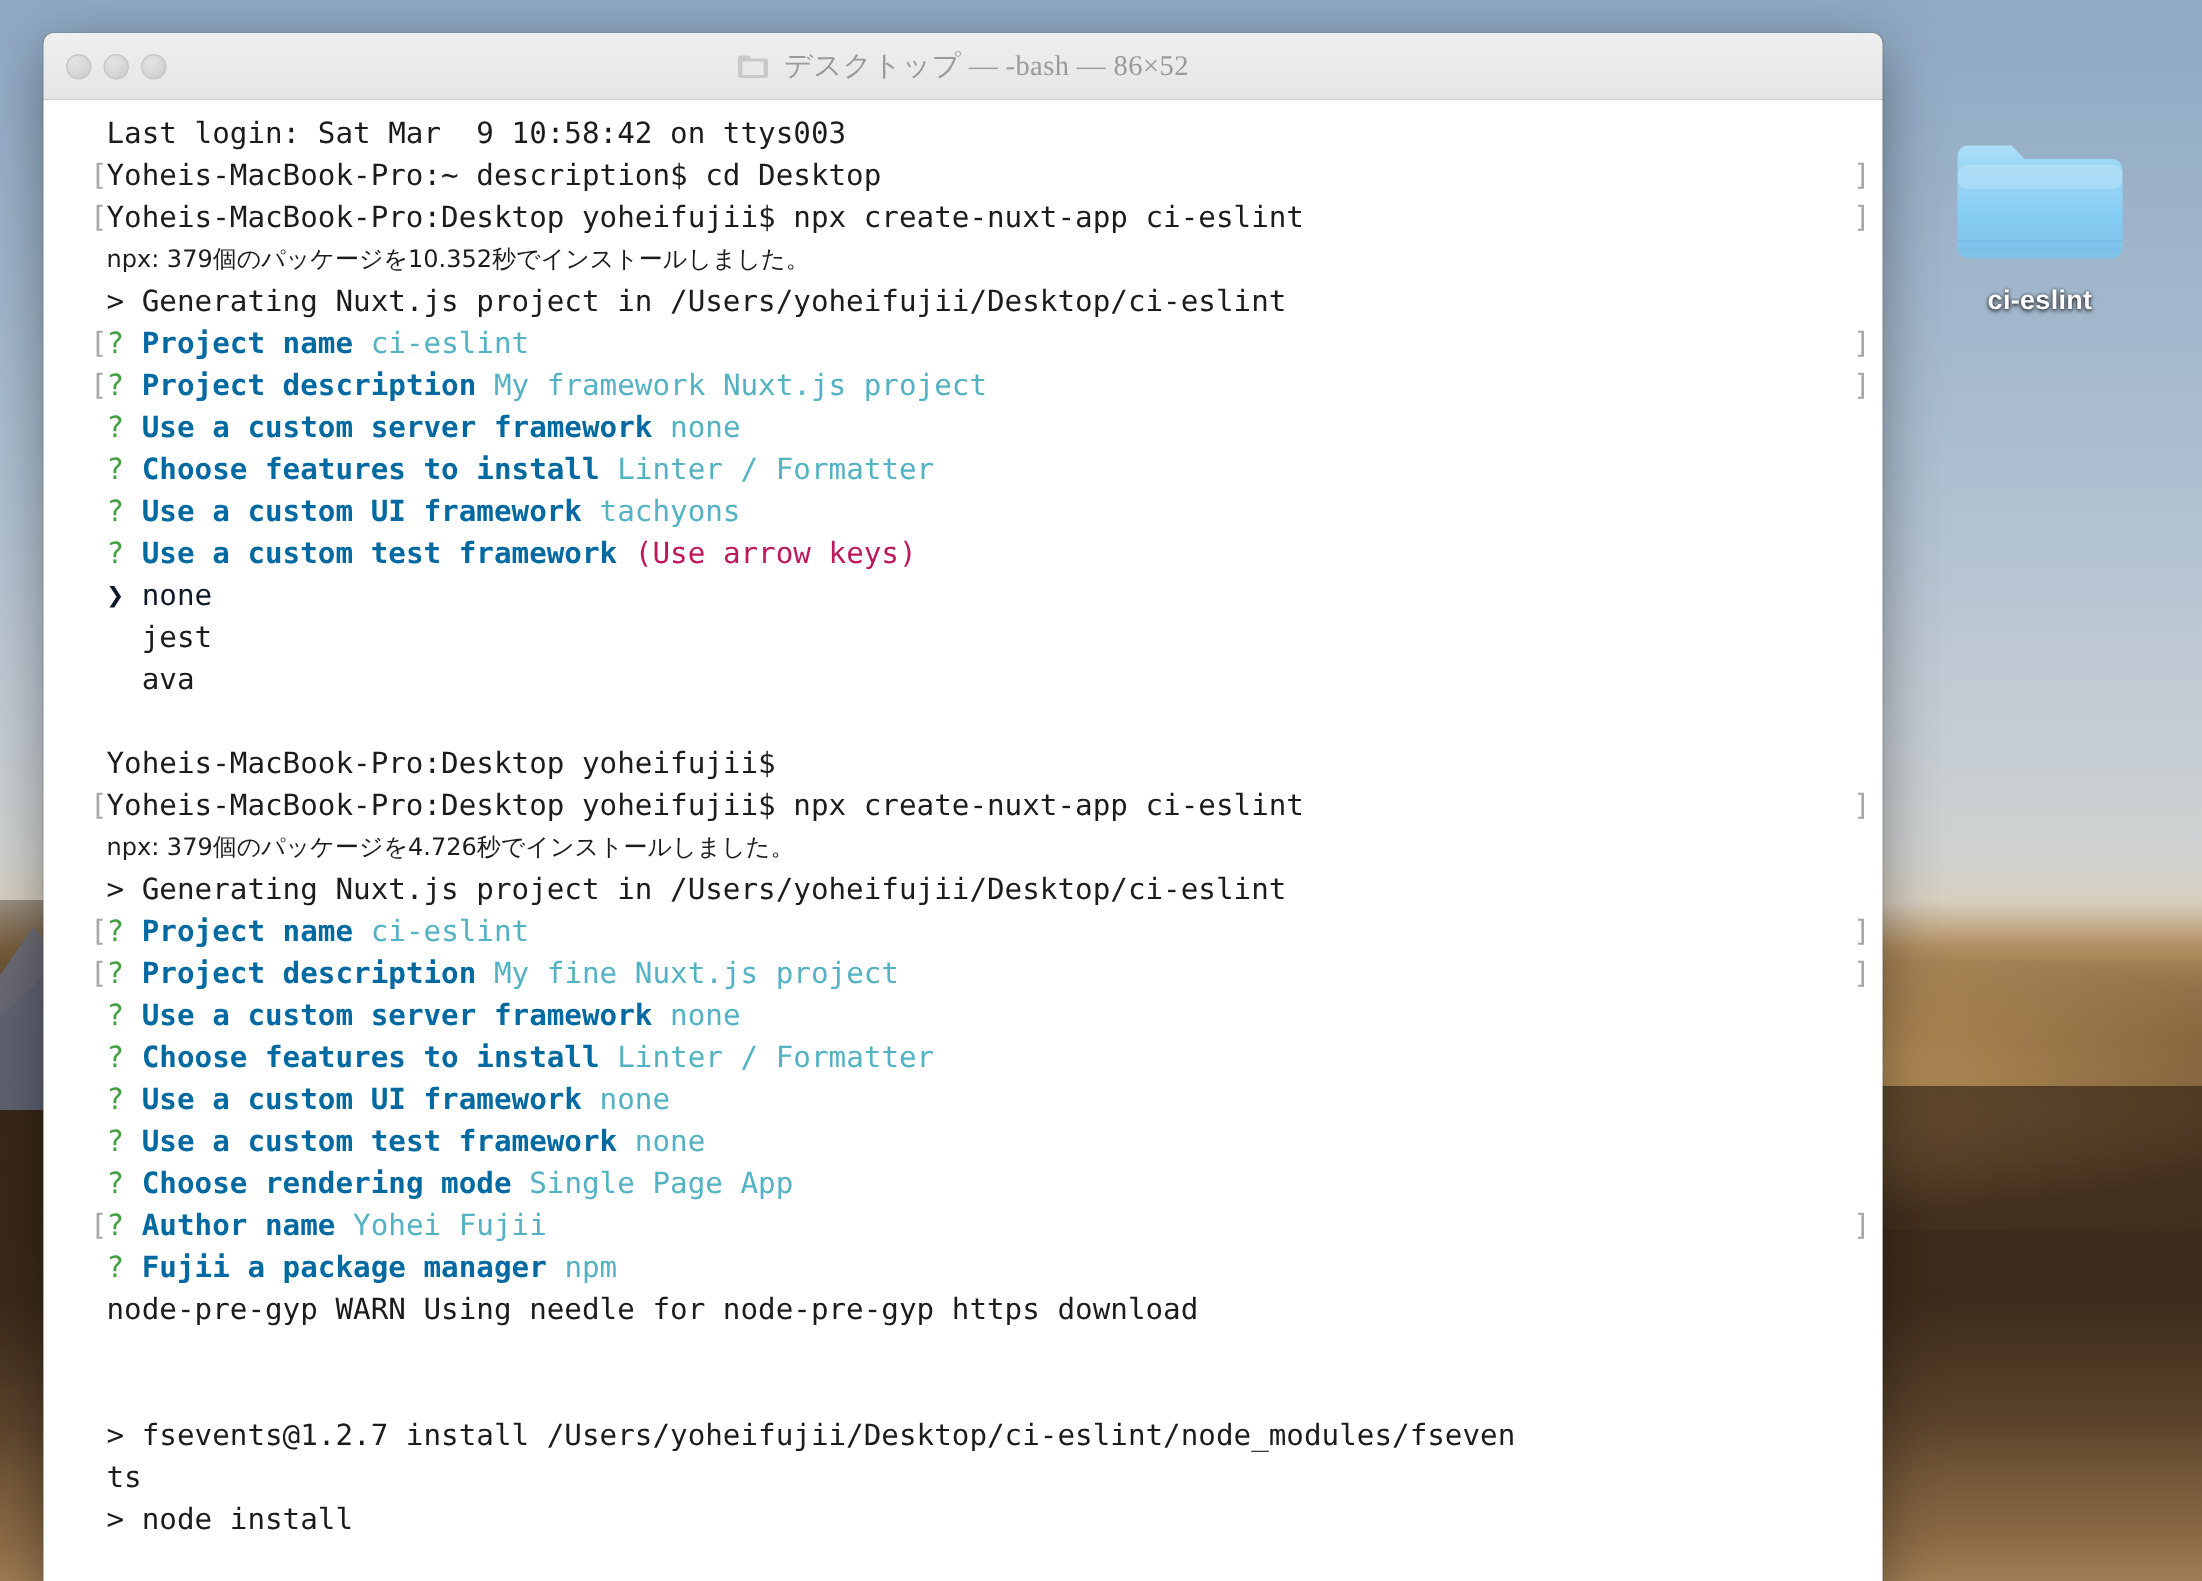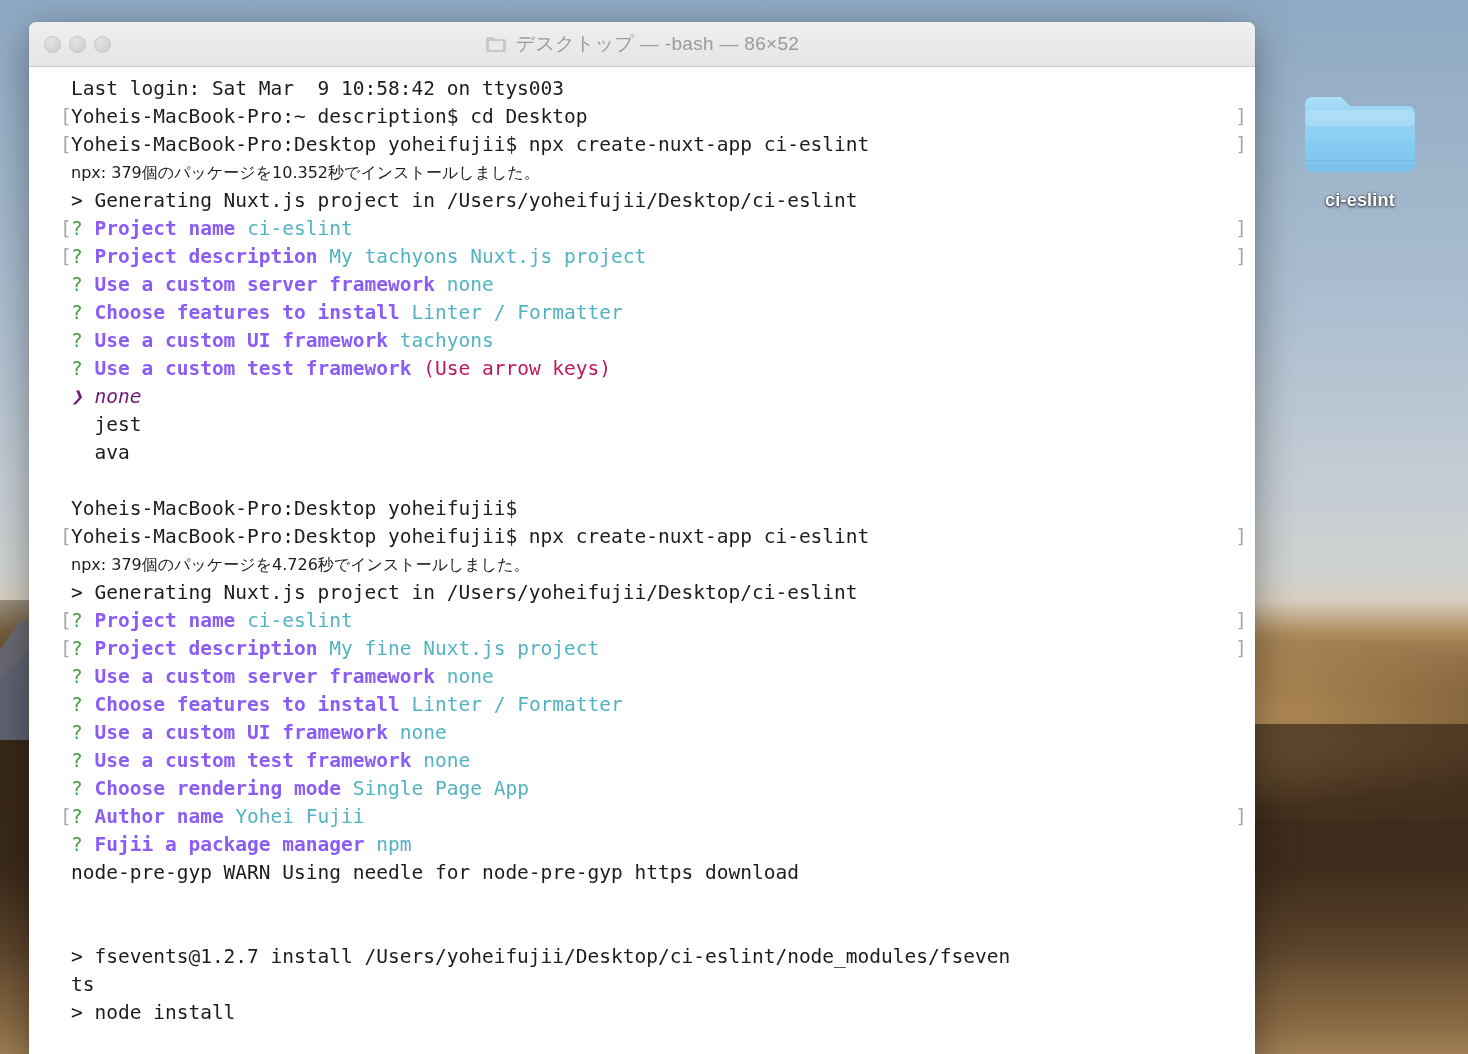"デスクトップ — -bash — 86×52" #title-text { font-family: Liberation Sans, sans-serif -> Liberation Serif, serif }
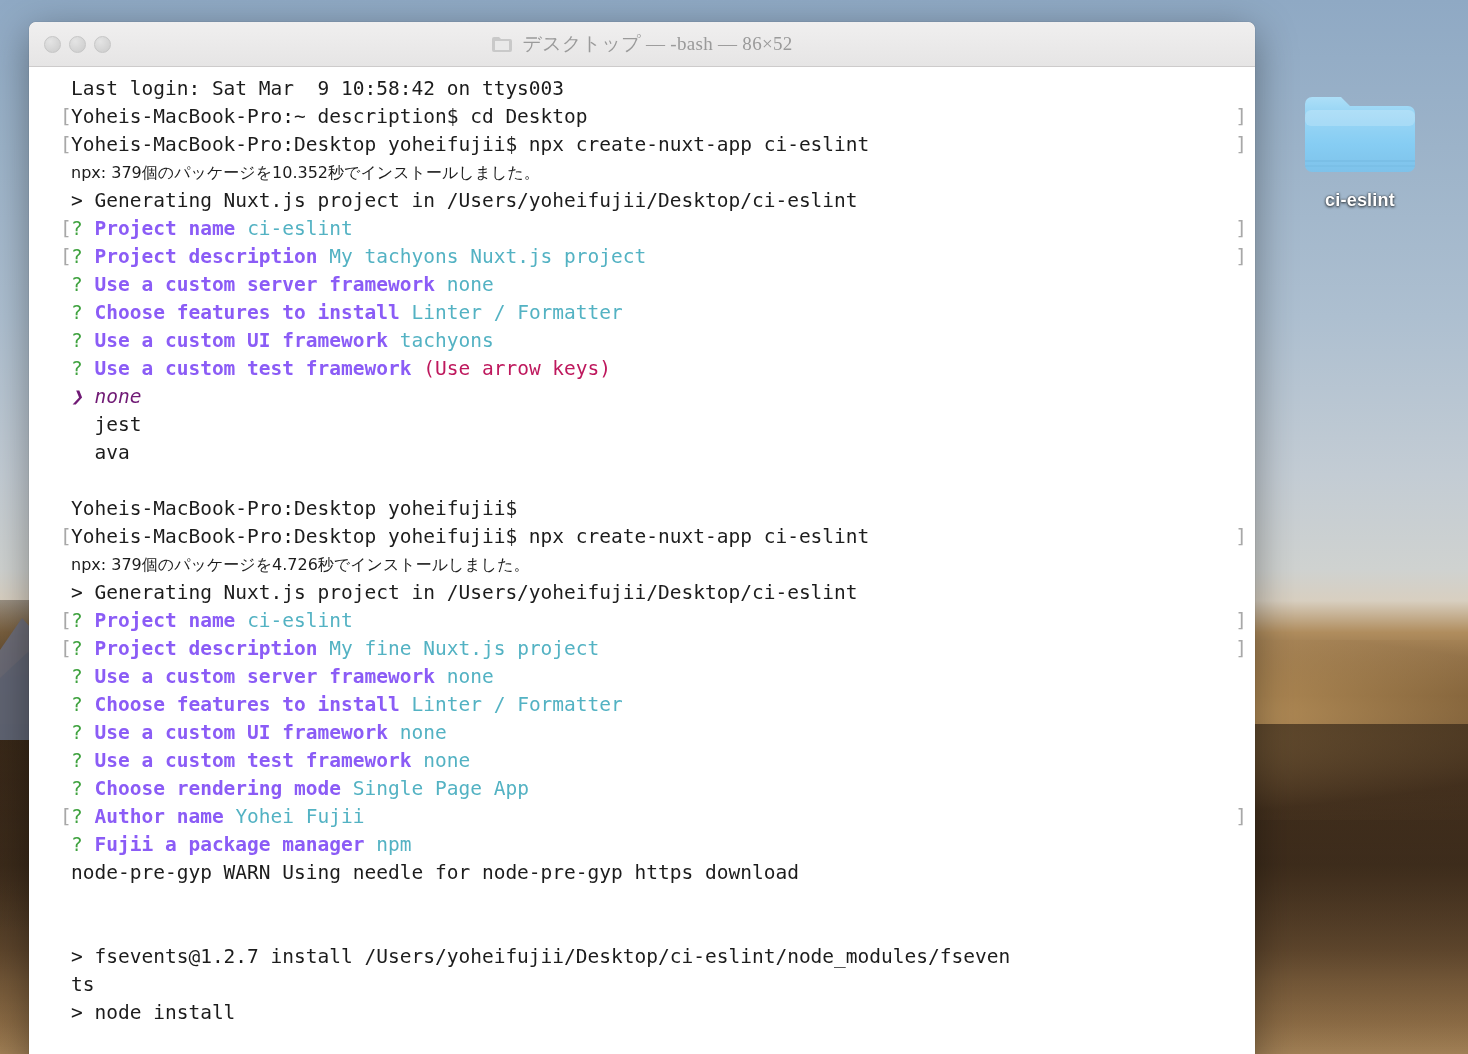"Project name" .lbl { color: #8b5cf6 -> #0369a1 }
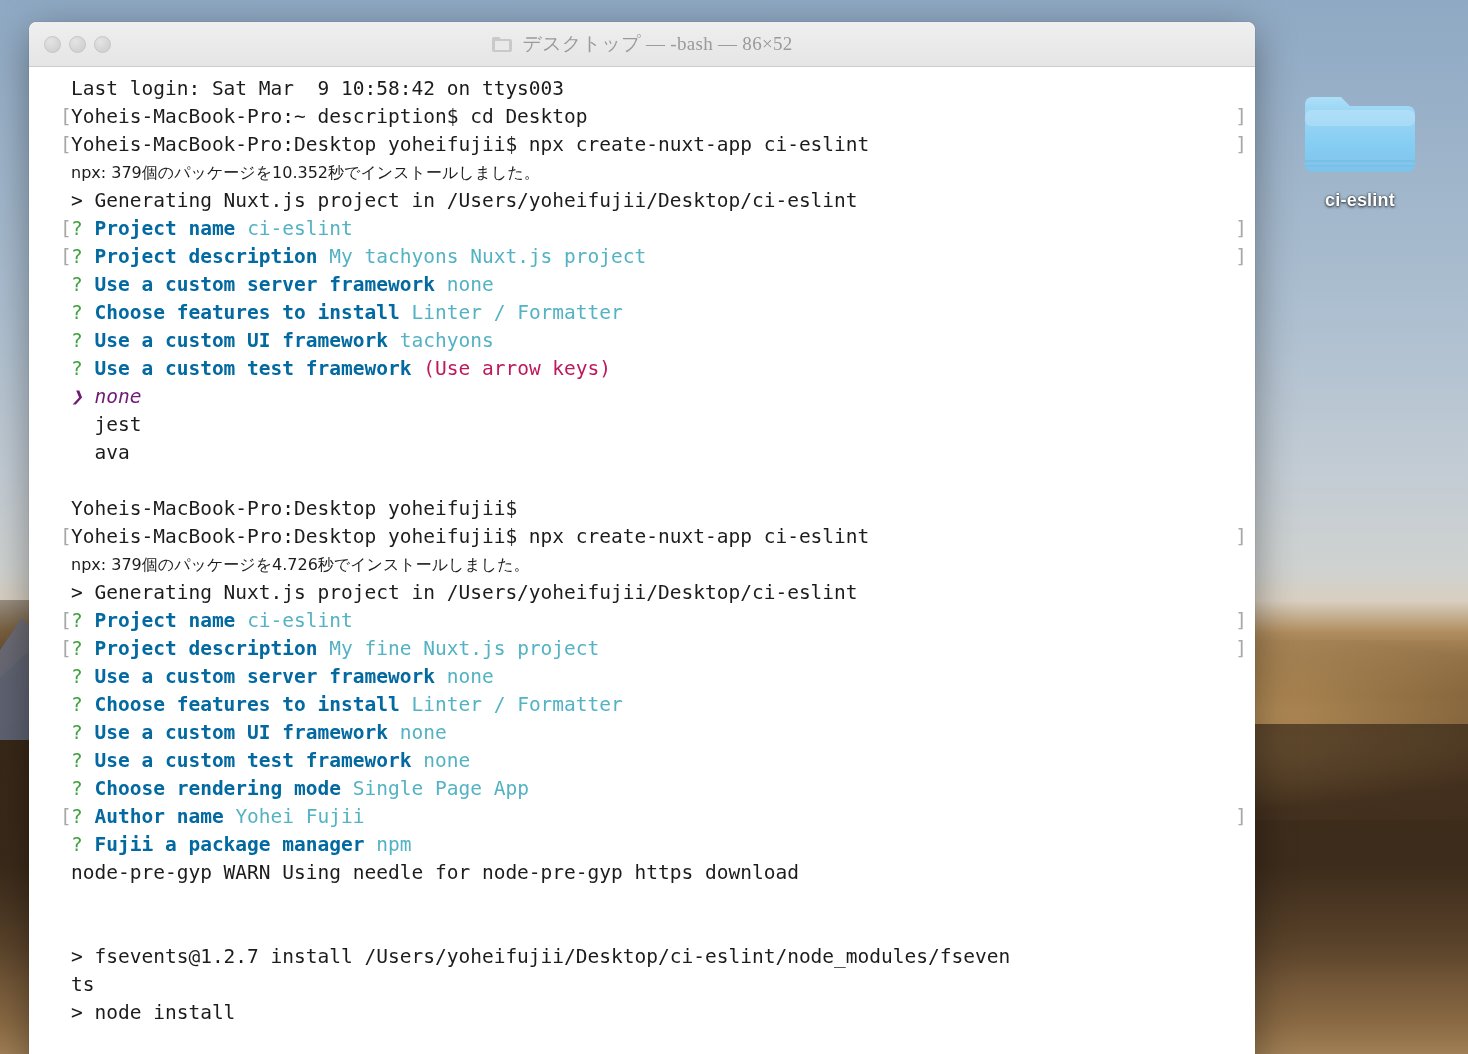"My tachyons Nuxt.js project" span.val { text: tachyons -> framework }
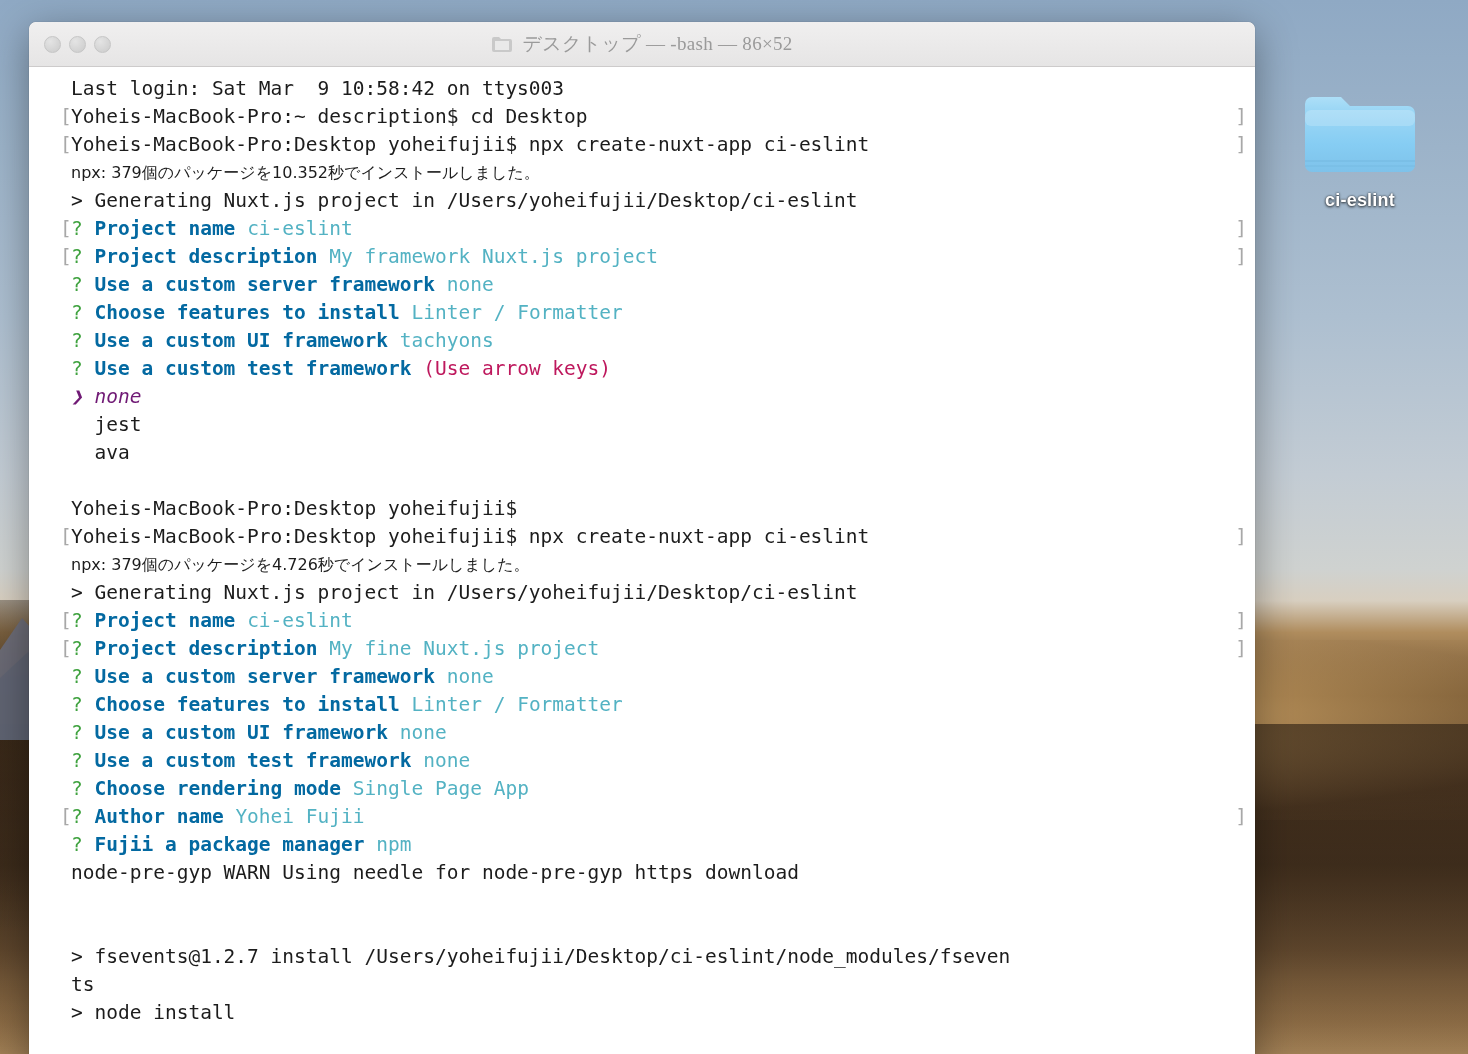"❯ none" .arrow { color: #701a75 -> #0f172a; font-style: italic -> none }
